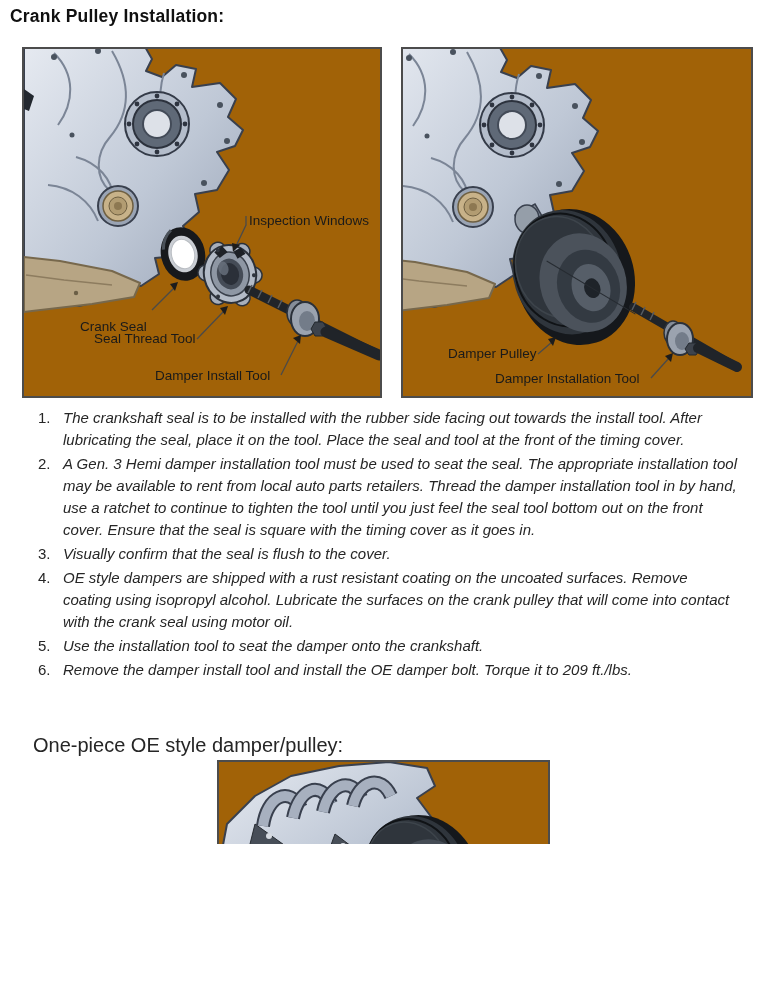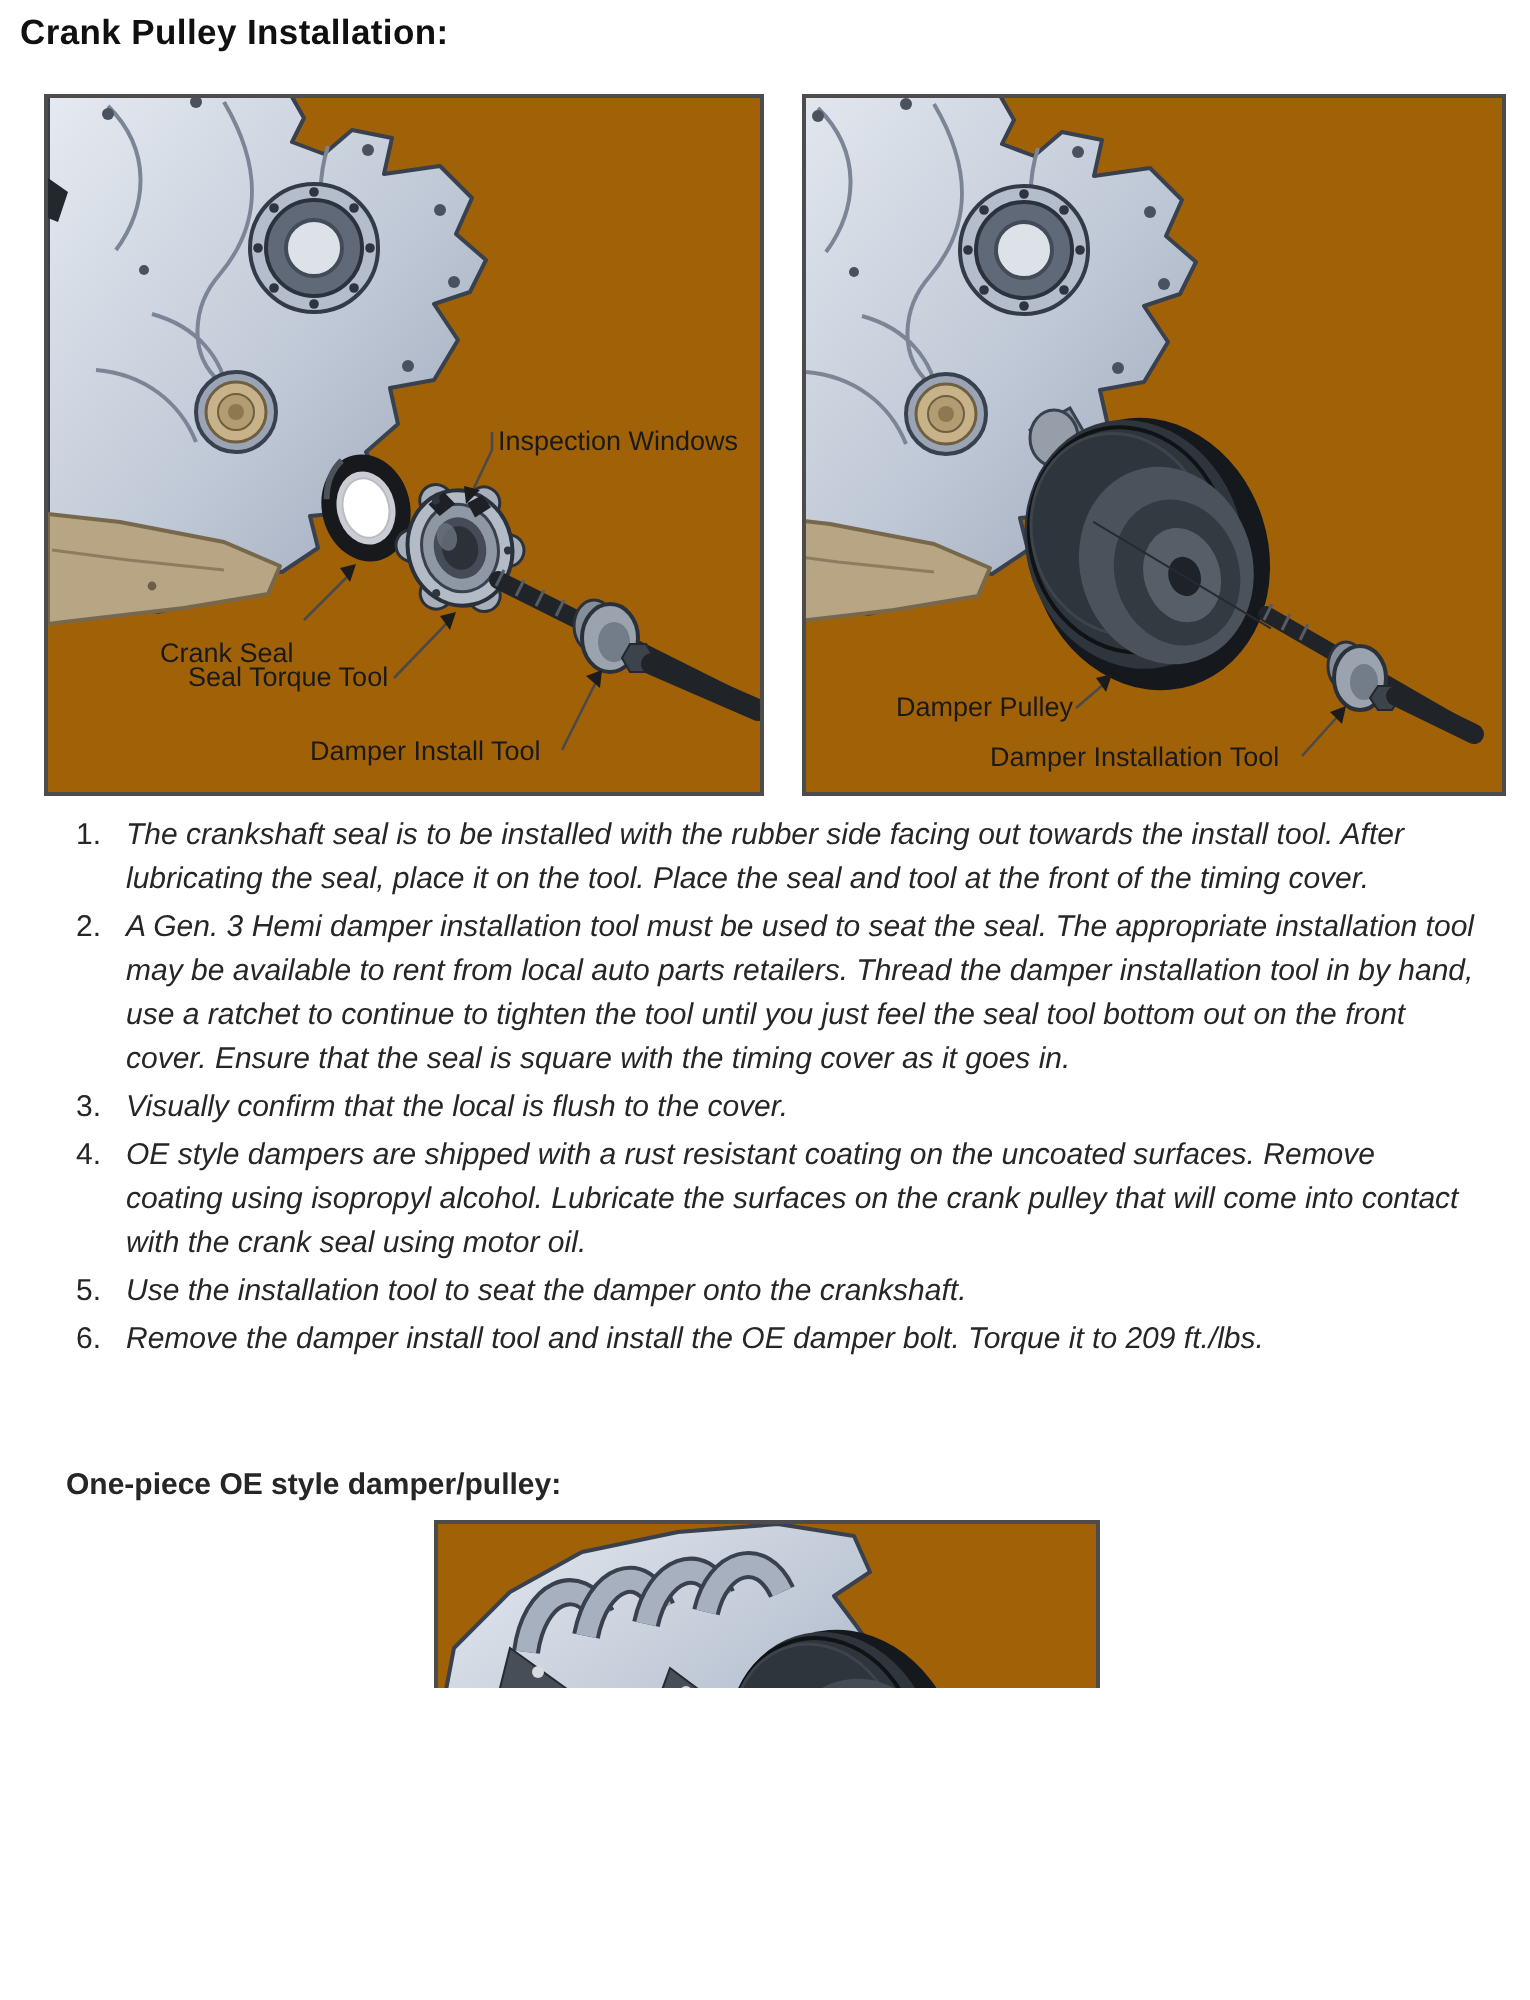"Seal Torque Tool" span.plabel { text: Torque -> Thread }
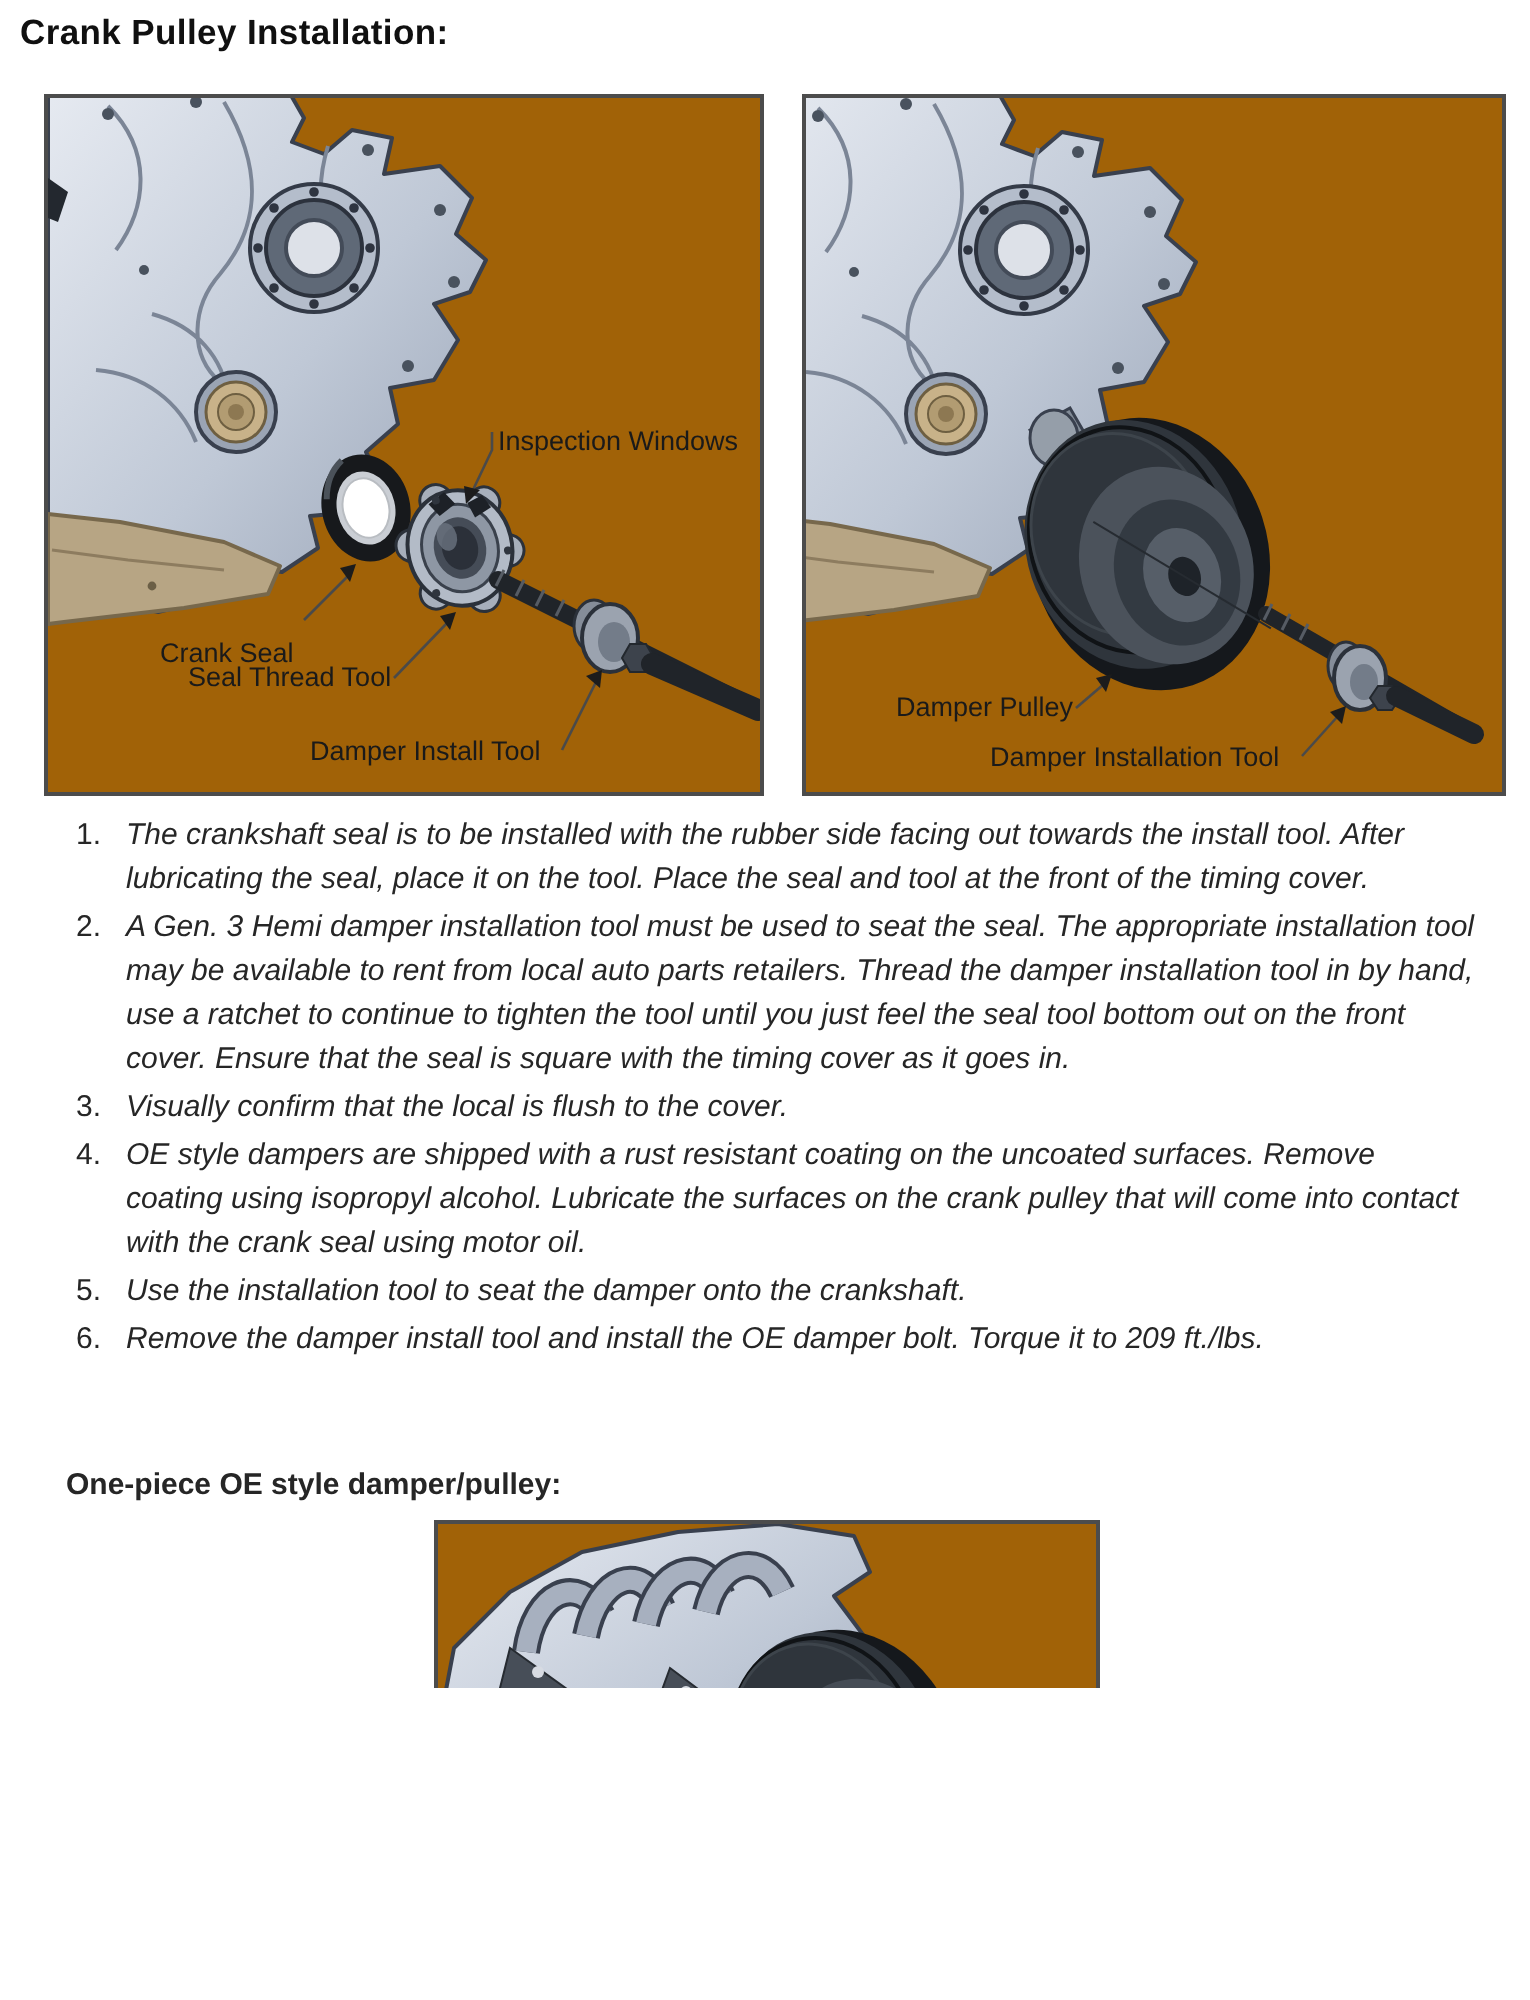"Visually confirm that the local" span.txt { text: local -> seal }
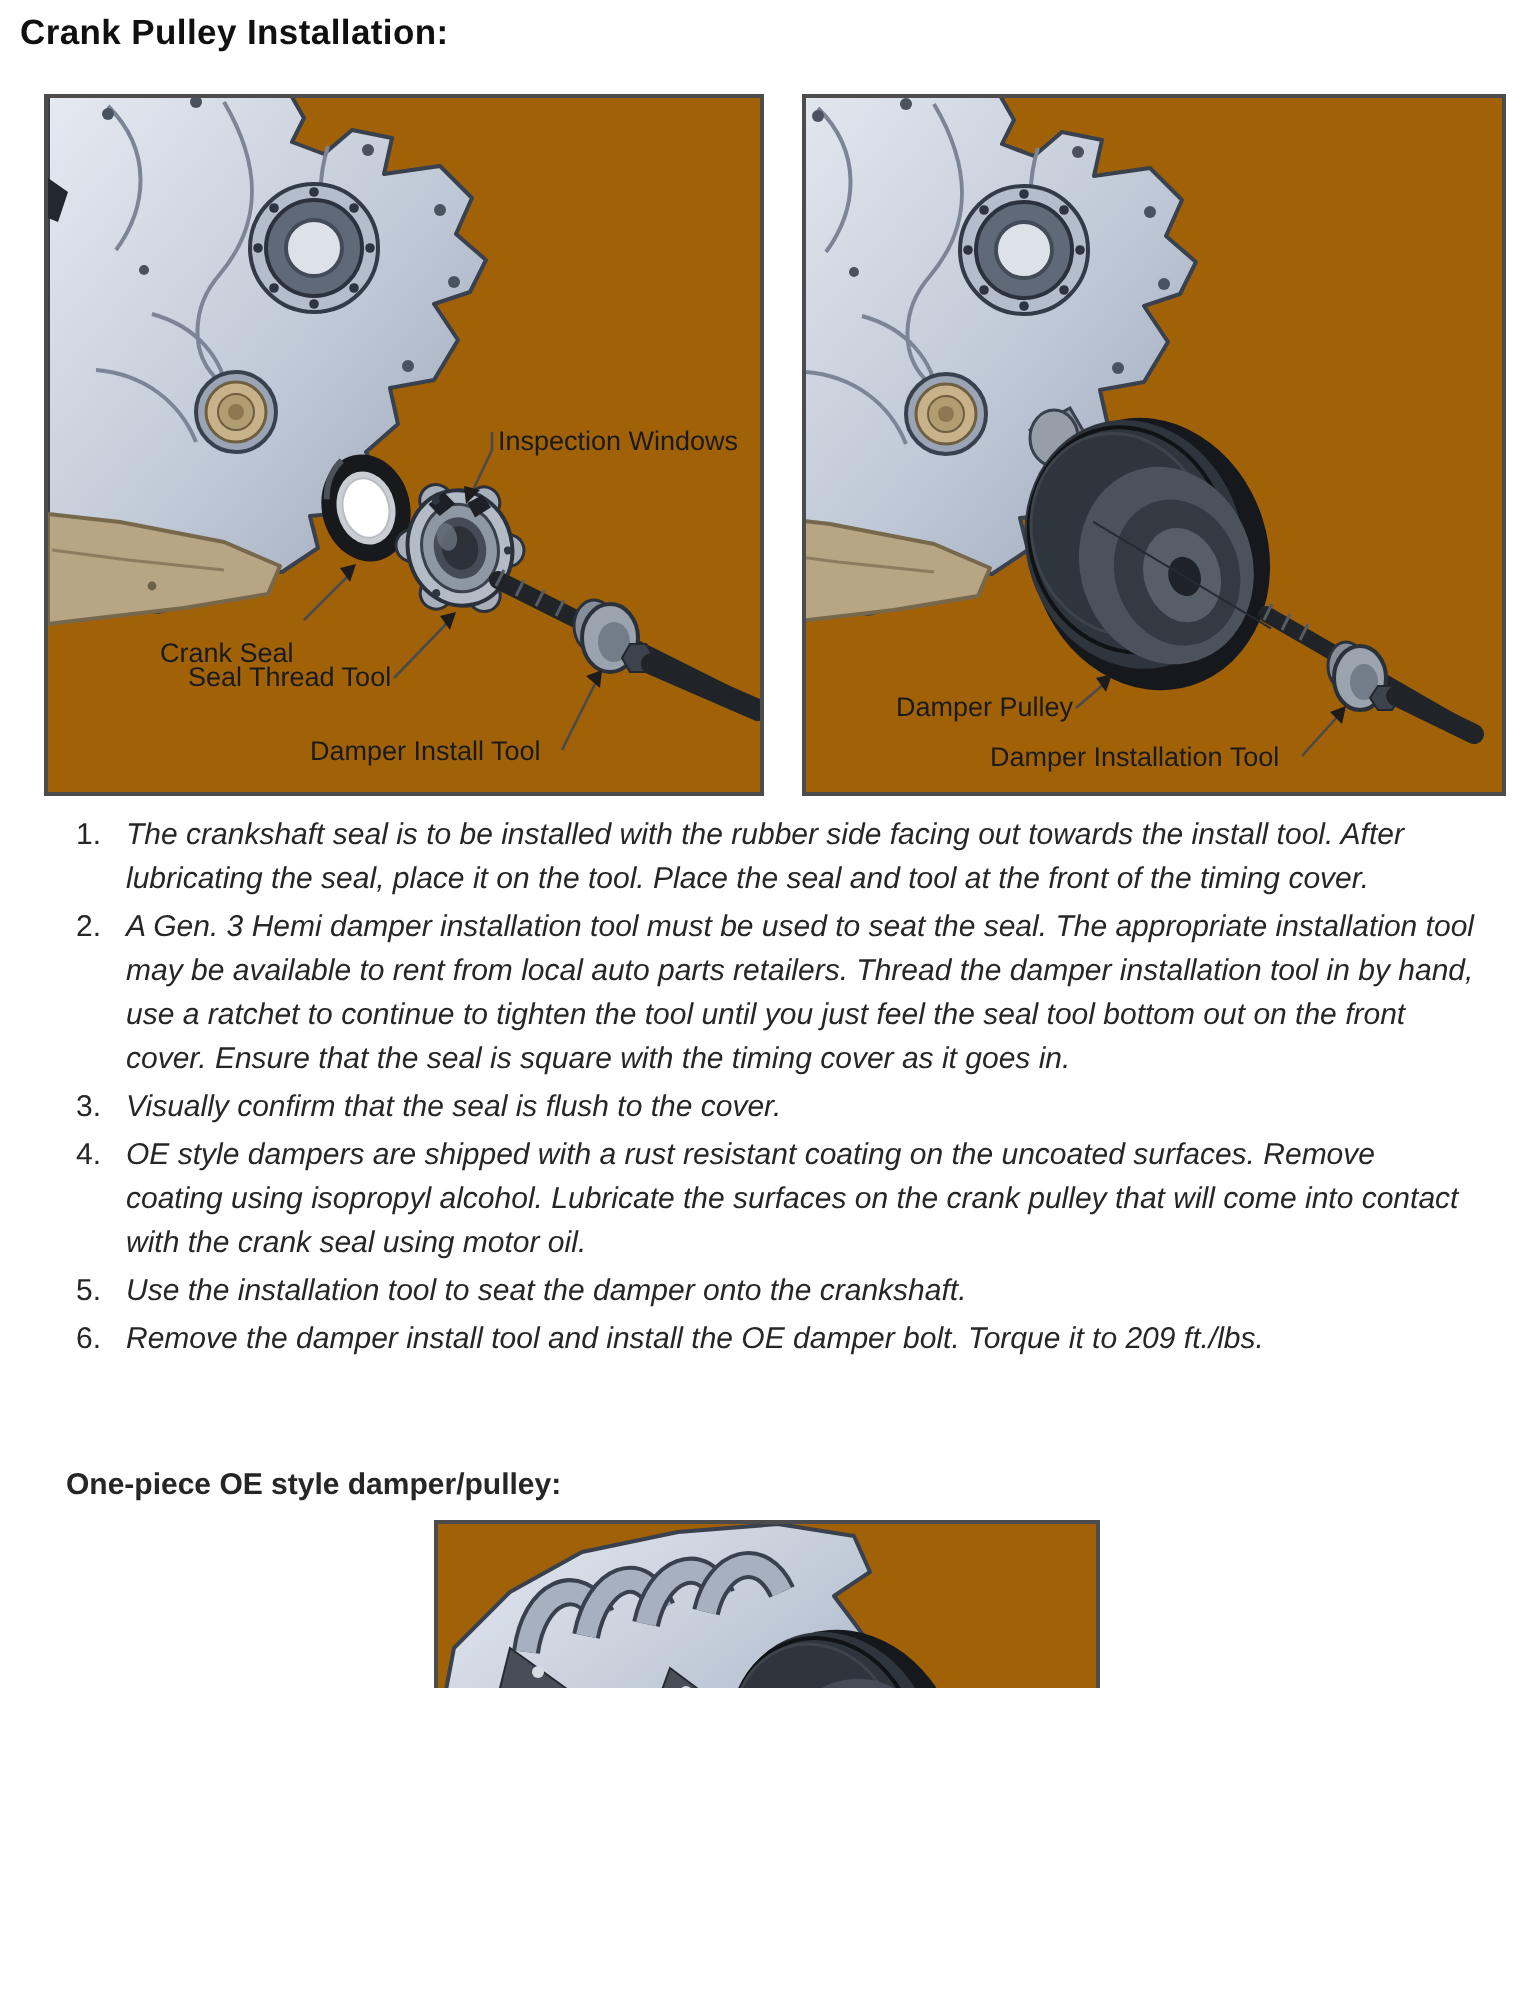"One-piece OE style damper/pulley:" .subheading { font-size: 15px -> 20px; font-weight: bold -> none }
